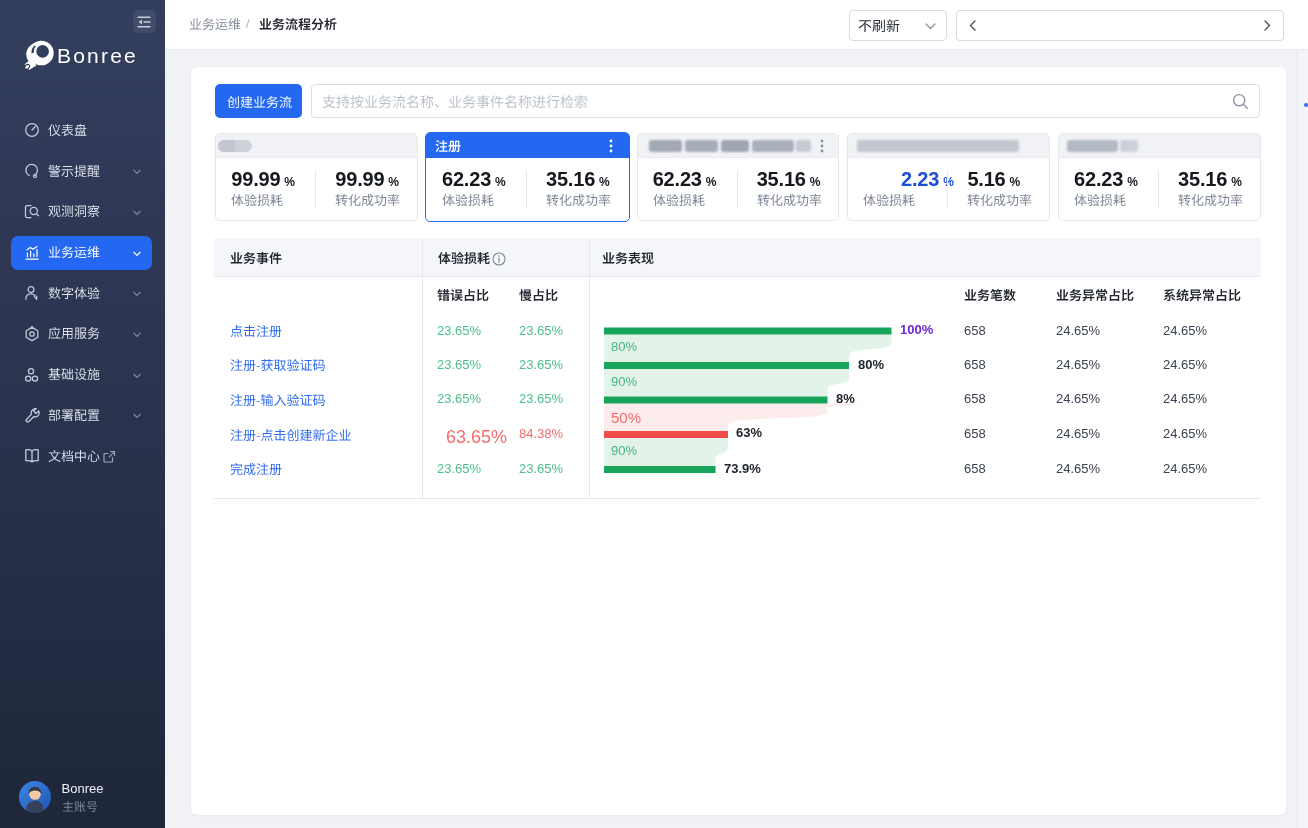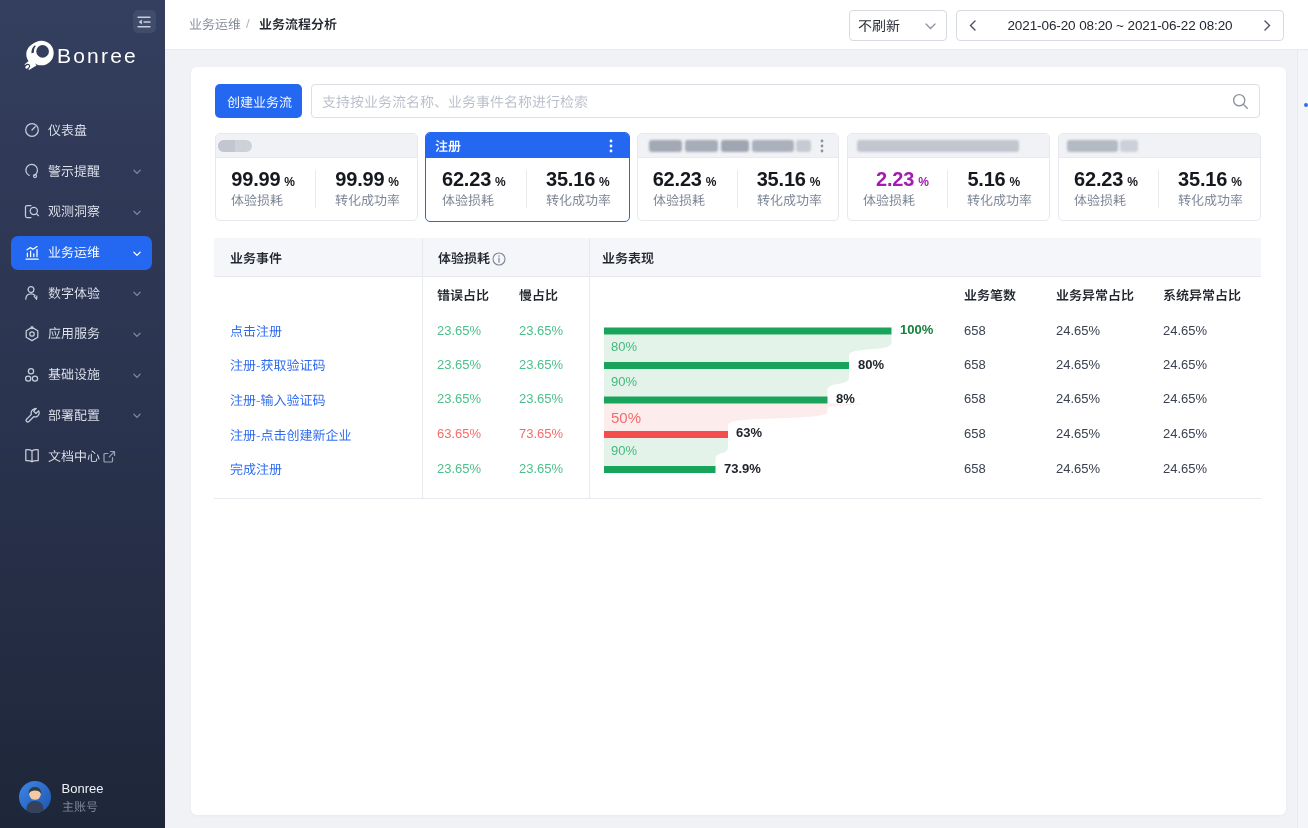"2021-06-20 08:20 ~ 2021-06-22 08:20" div.lat { html: <div>2021-06-20 08:20 ~ 2021-06-22 08:20</div> -> none }
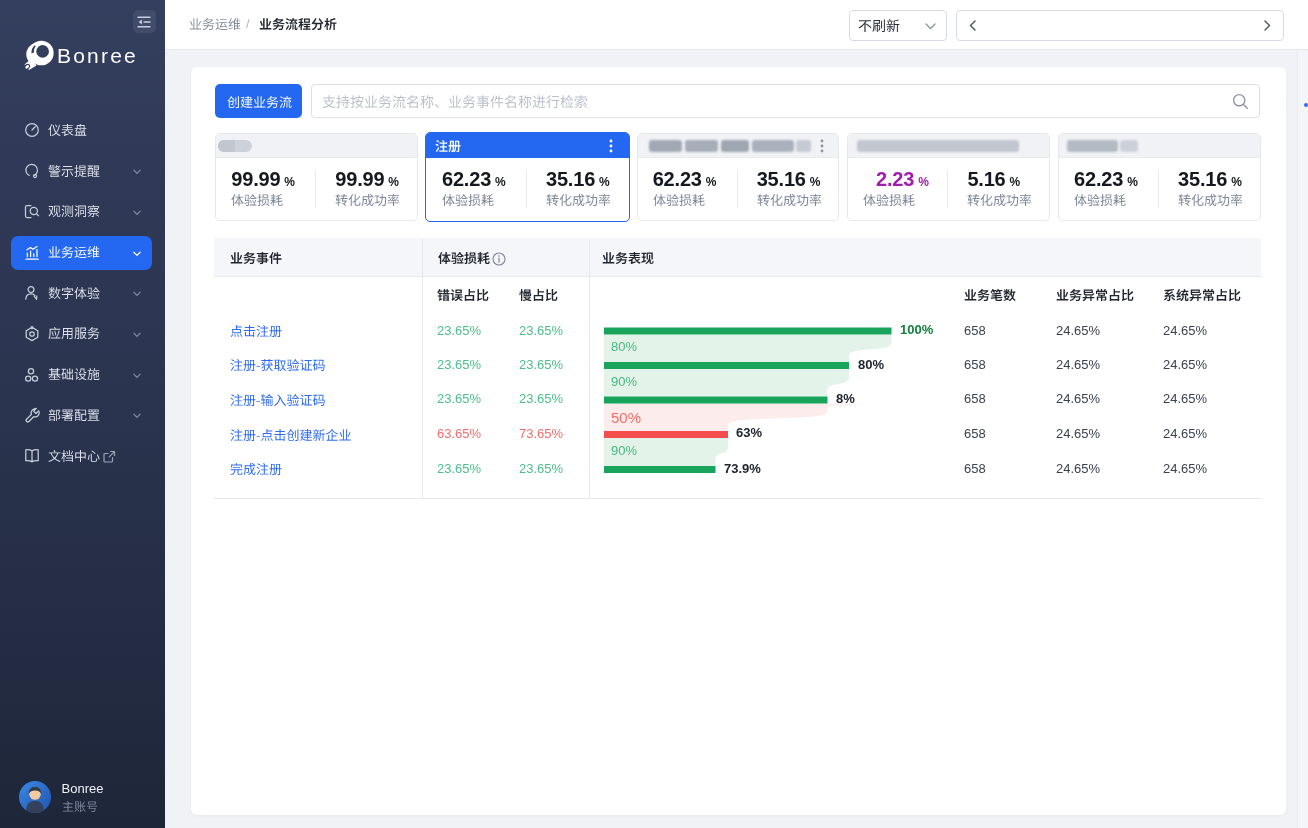"2.23 %" div.lat { color: #a21caf -> #1d4ed8; left: 876px -> 901px }
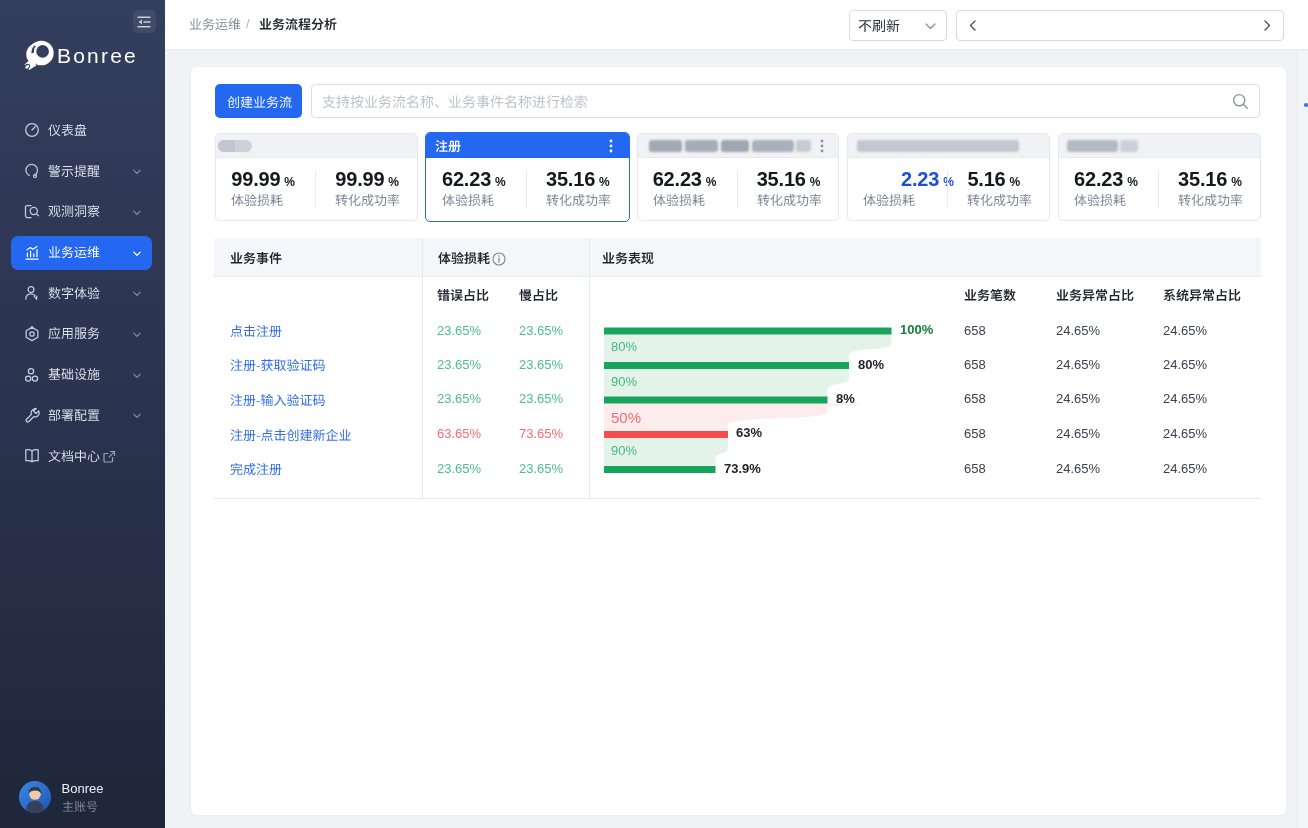"100%" div.lat { color: #15803d -> #6d28d9 }
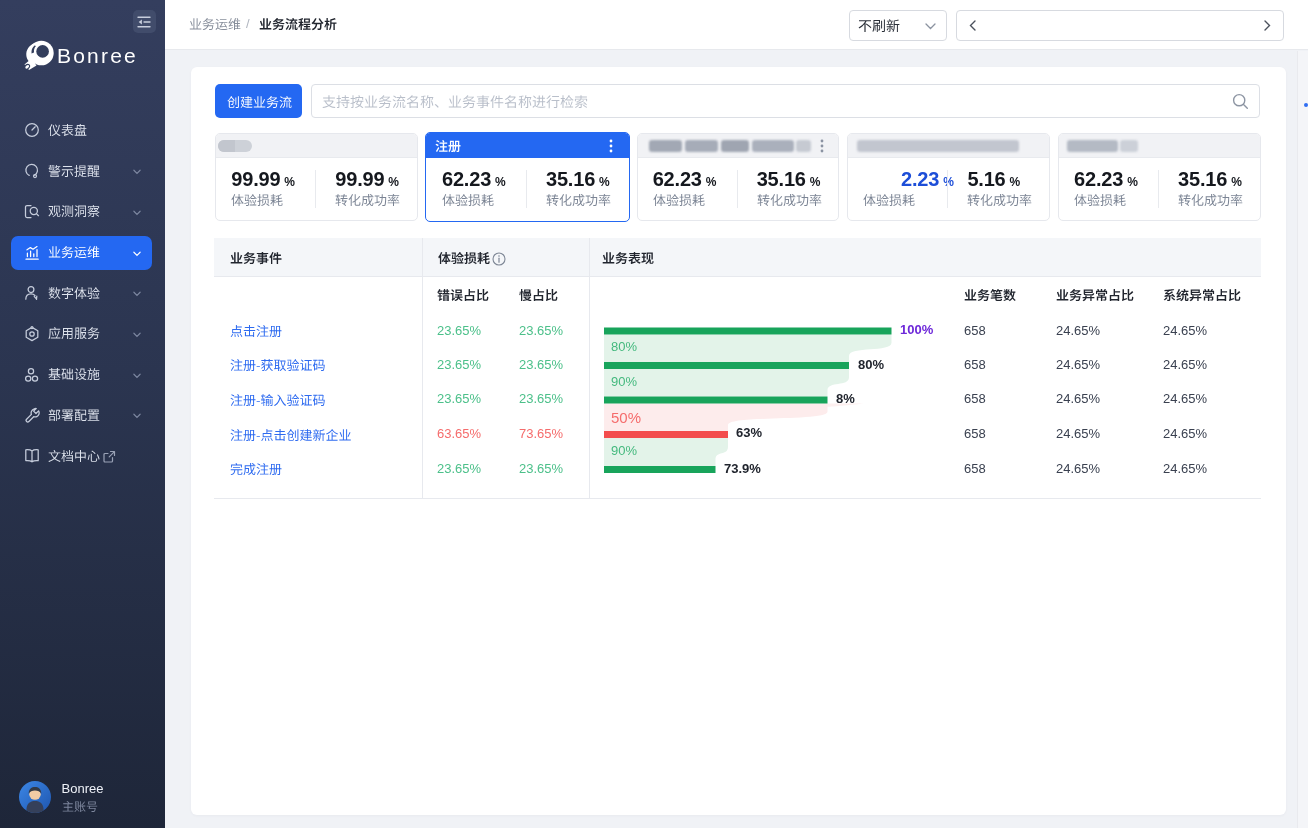"63.65%" div.lat { font-size: 13px -> 18px; left: 437px -> 446px }
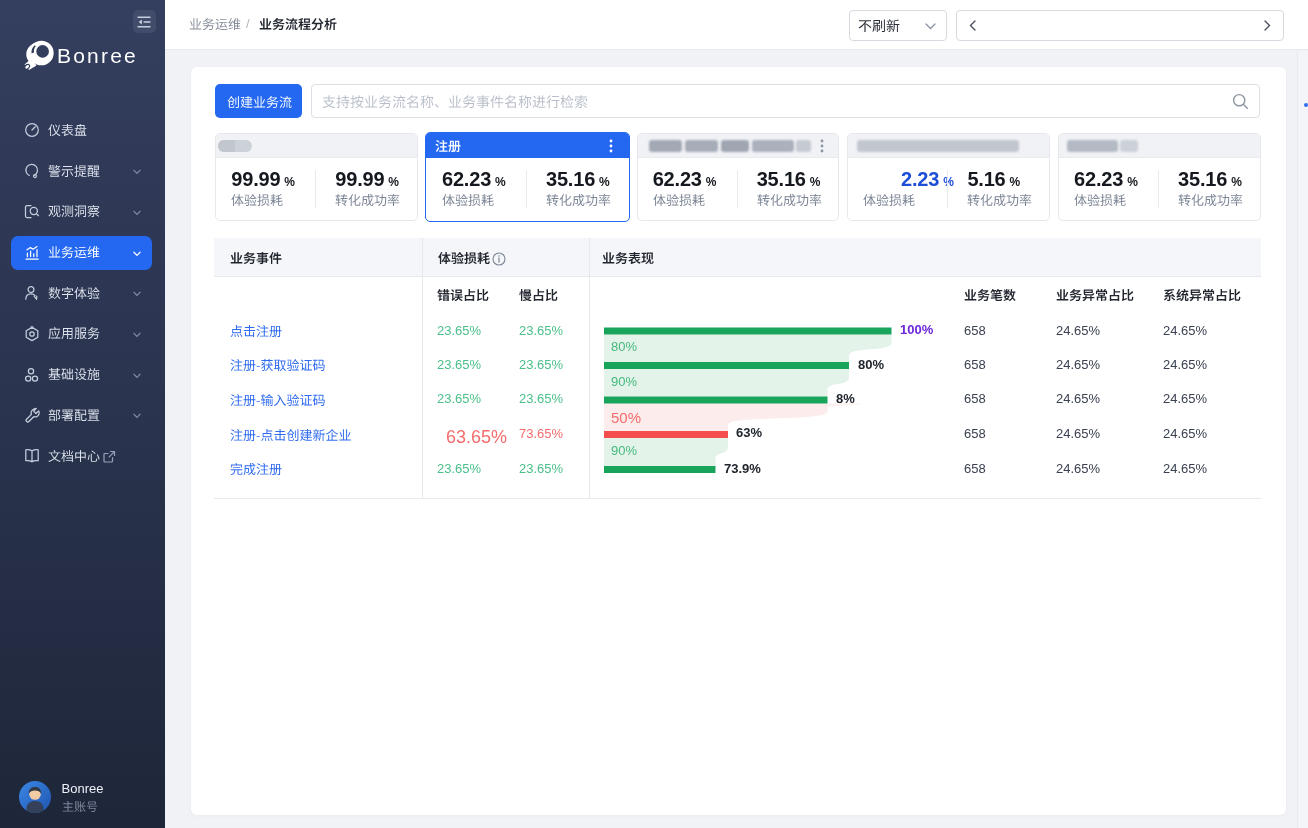"73.65%" div.lat { text: 73.65% -> 84.38% }
